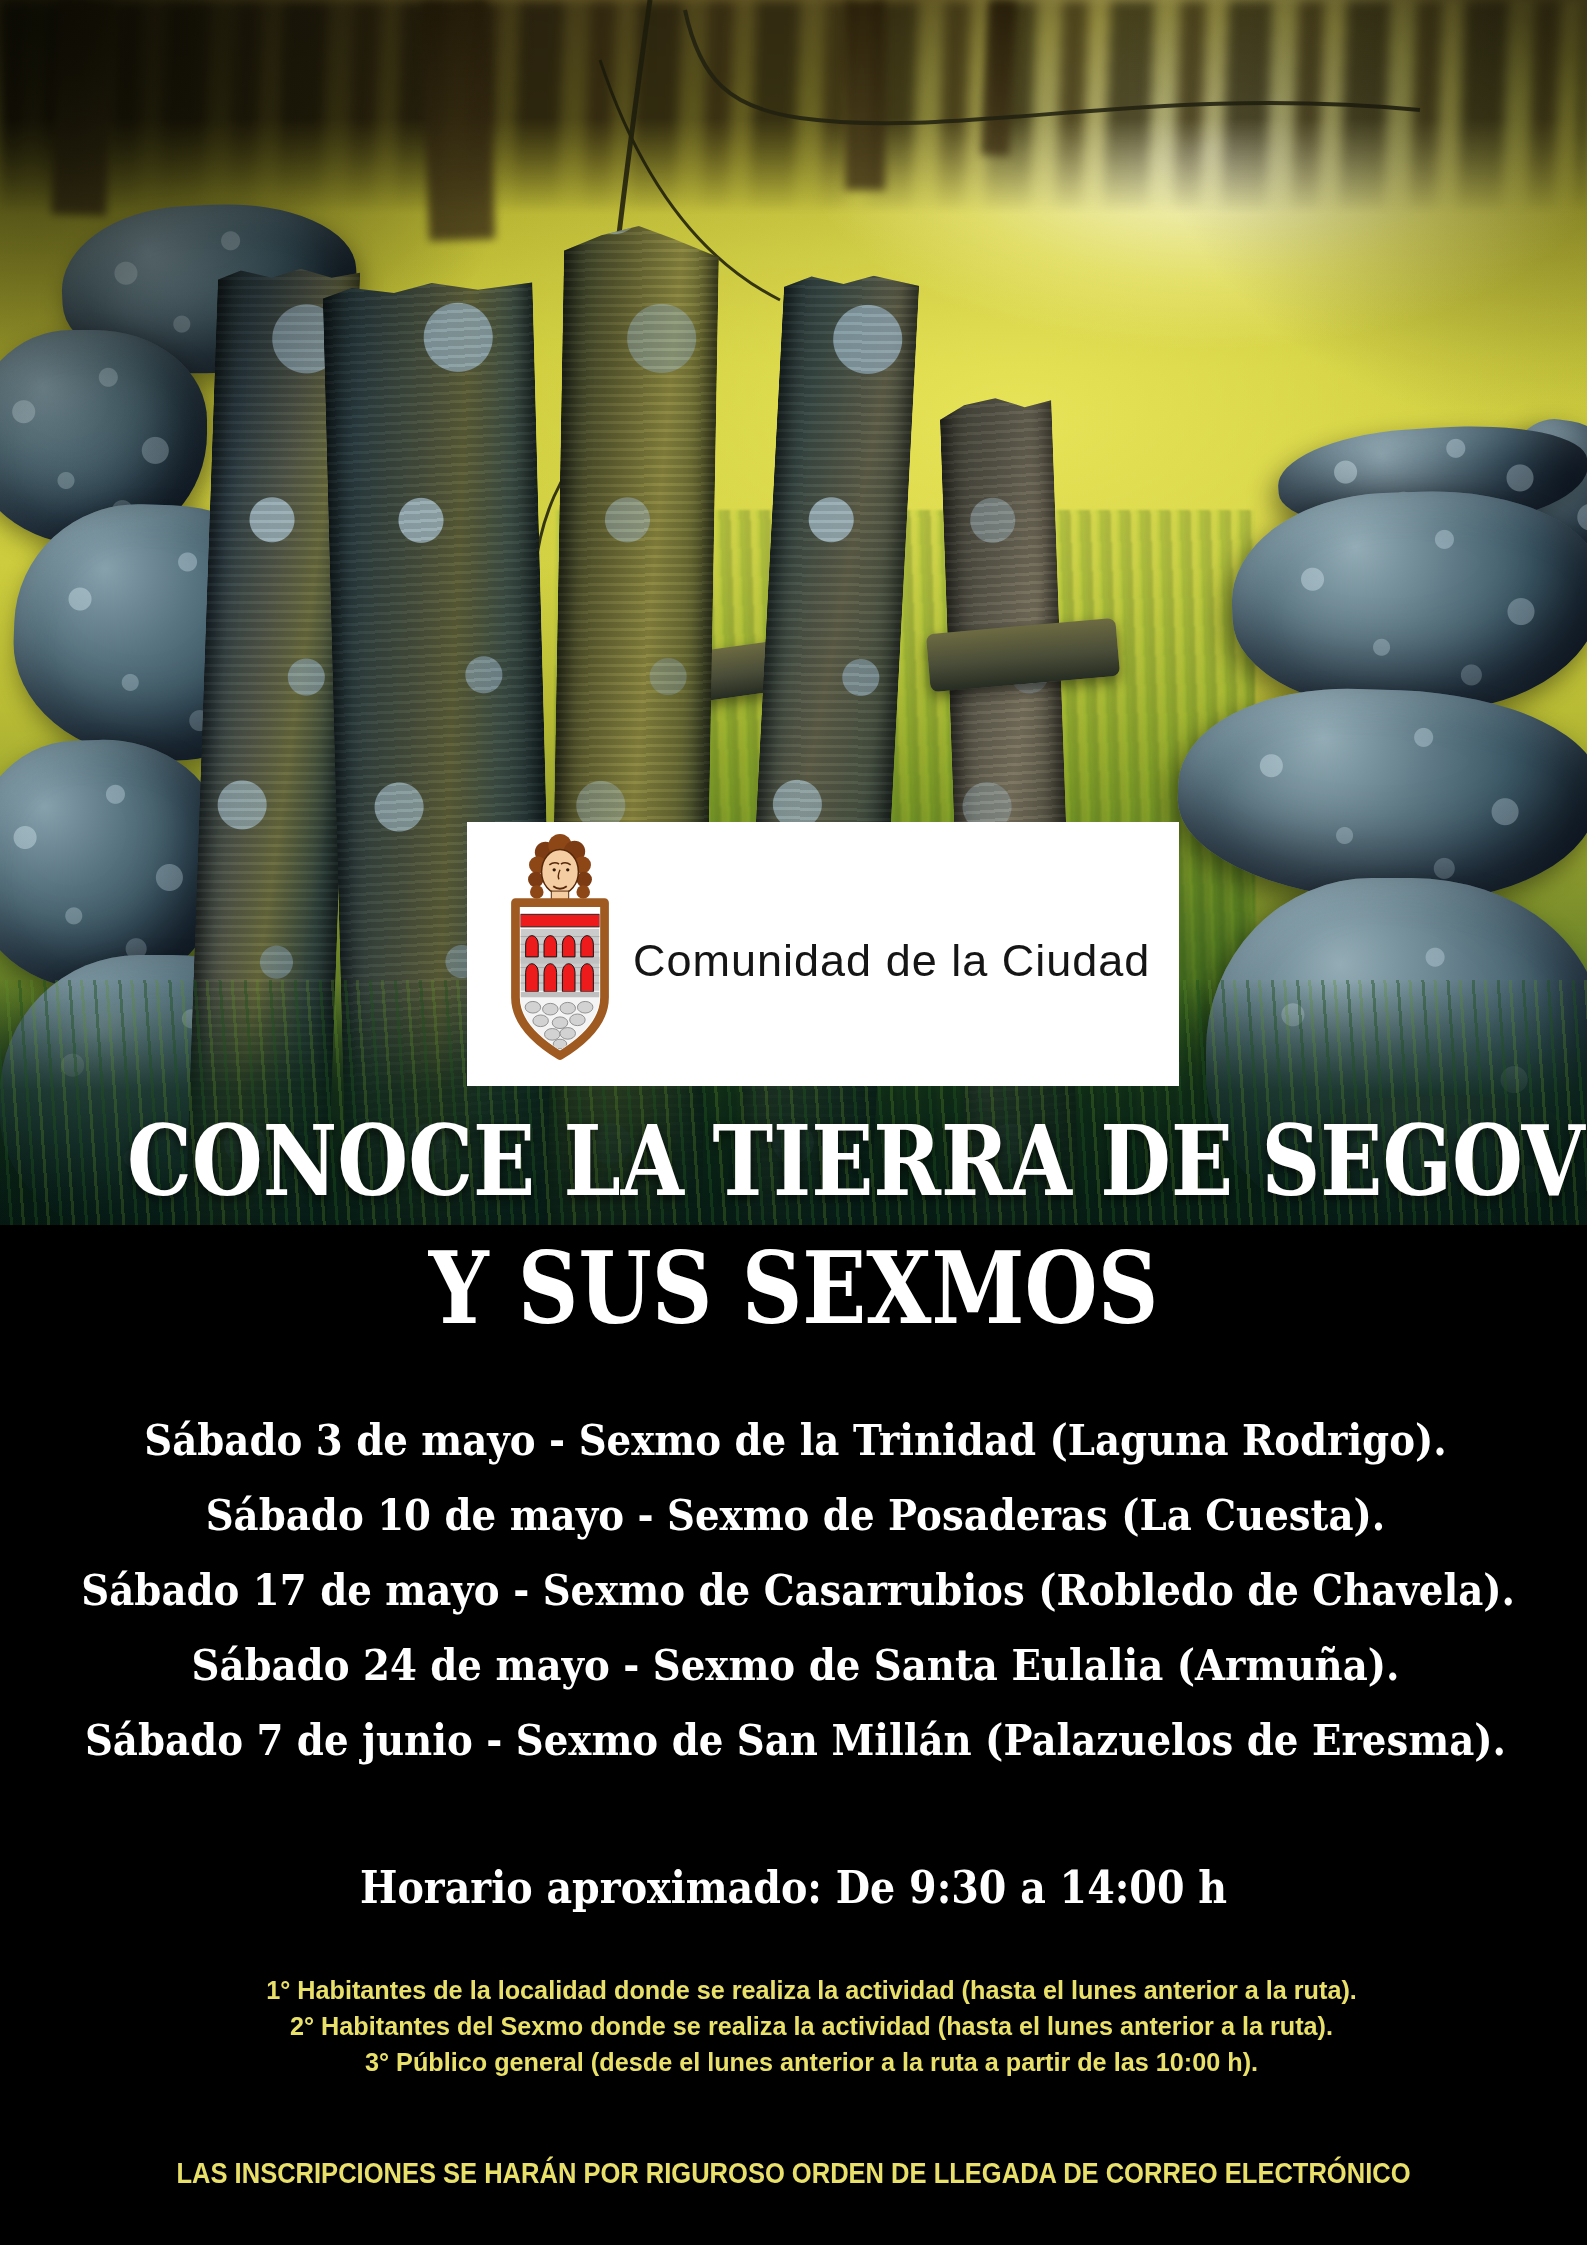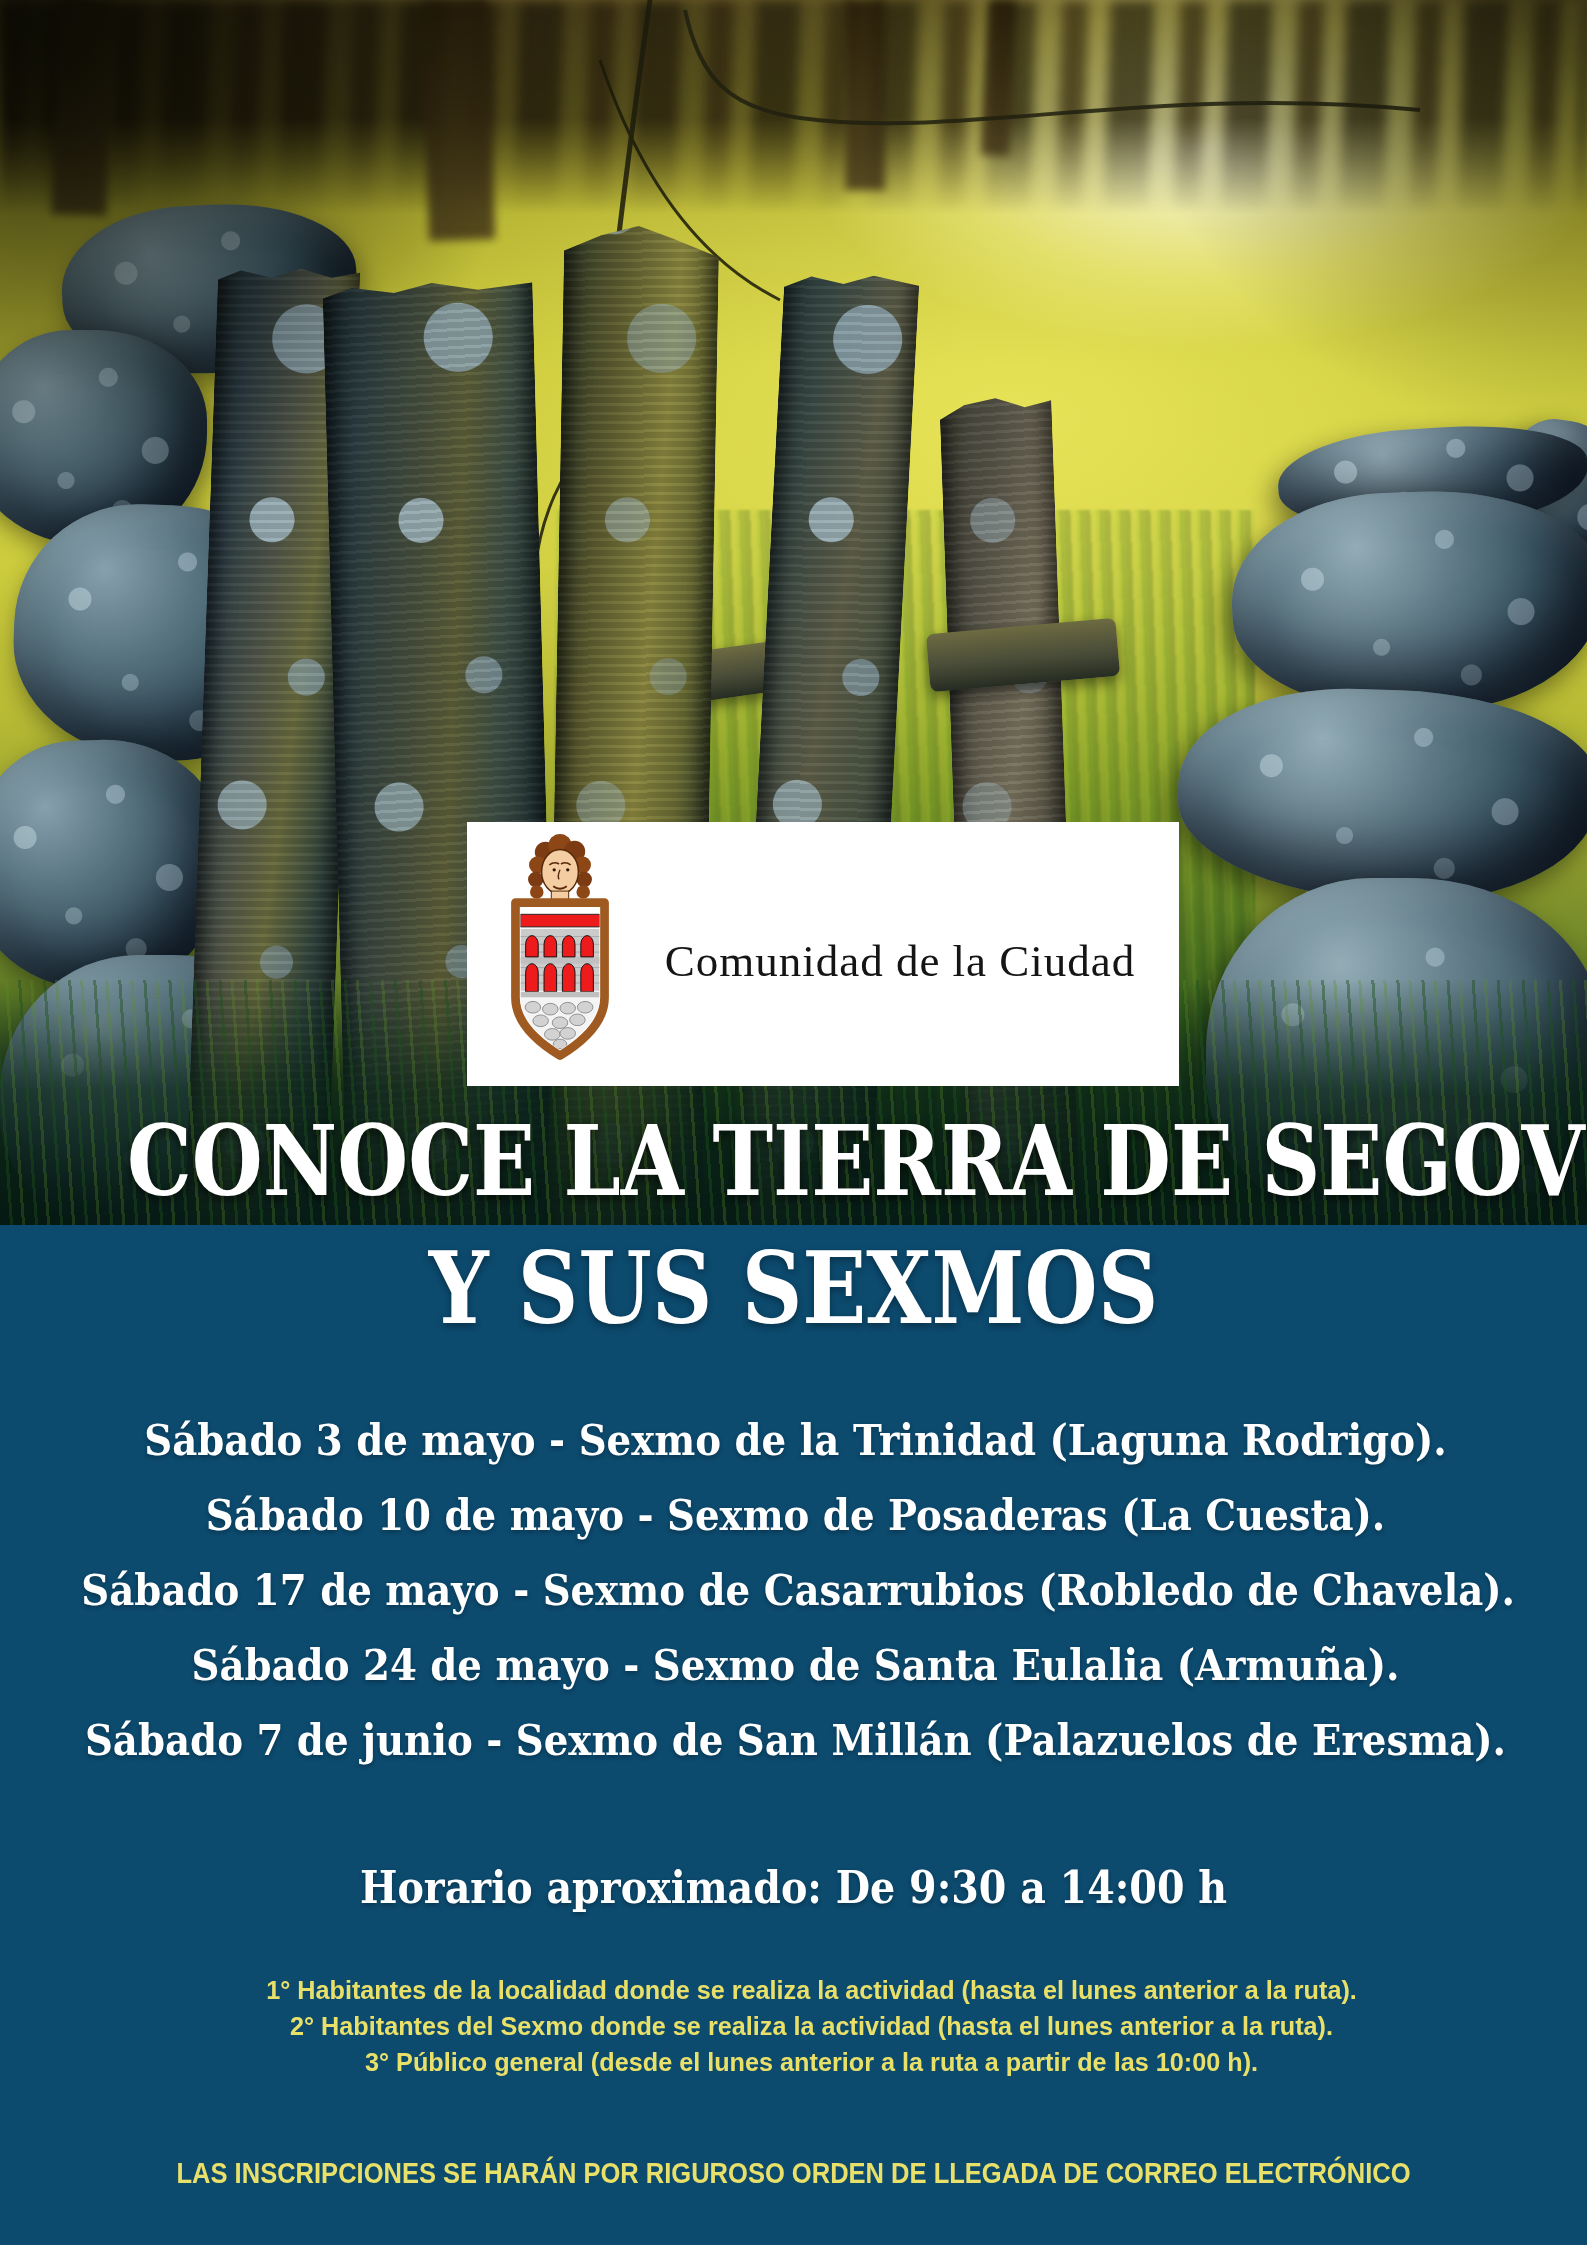"Comunidad de la Ciudad" .logo-text { font-family: Liberation Serif, serif -> none; text-align: center -> none }
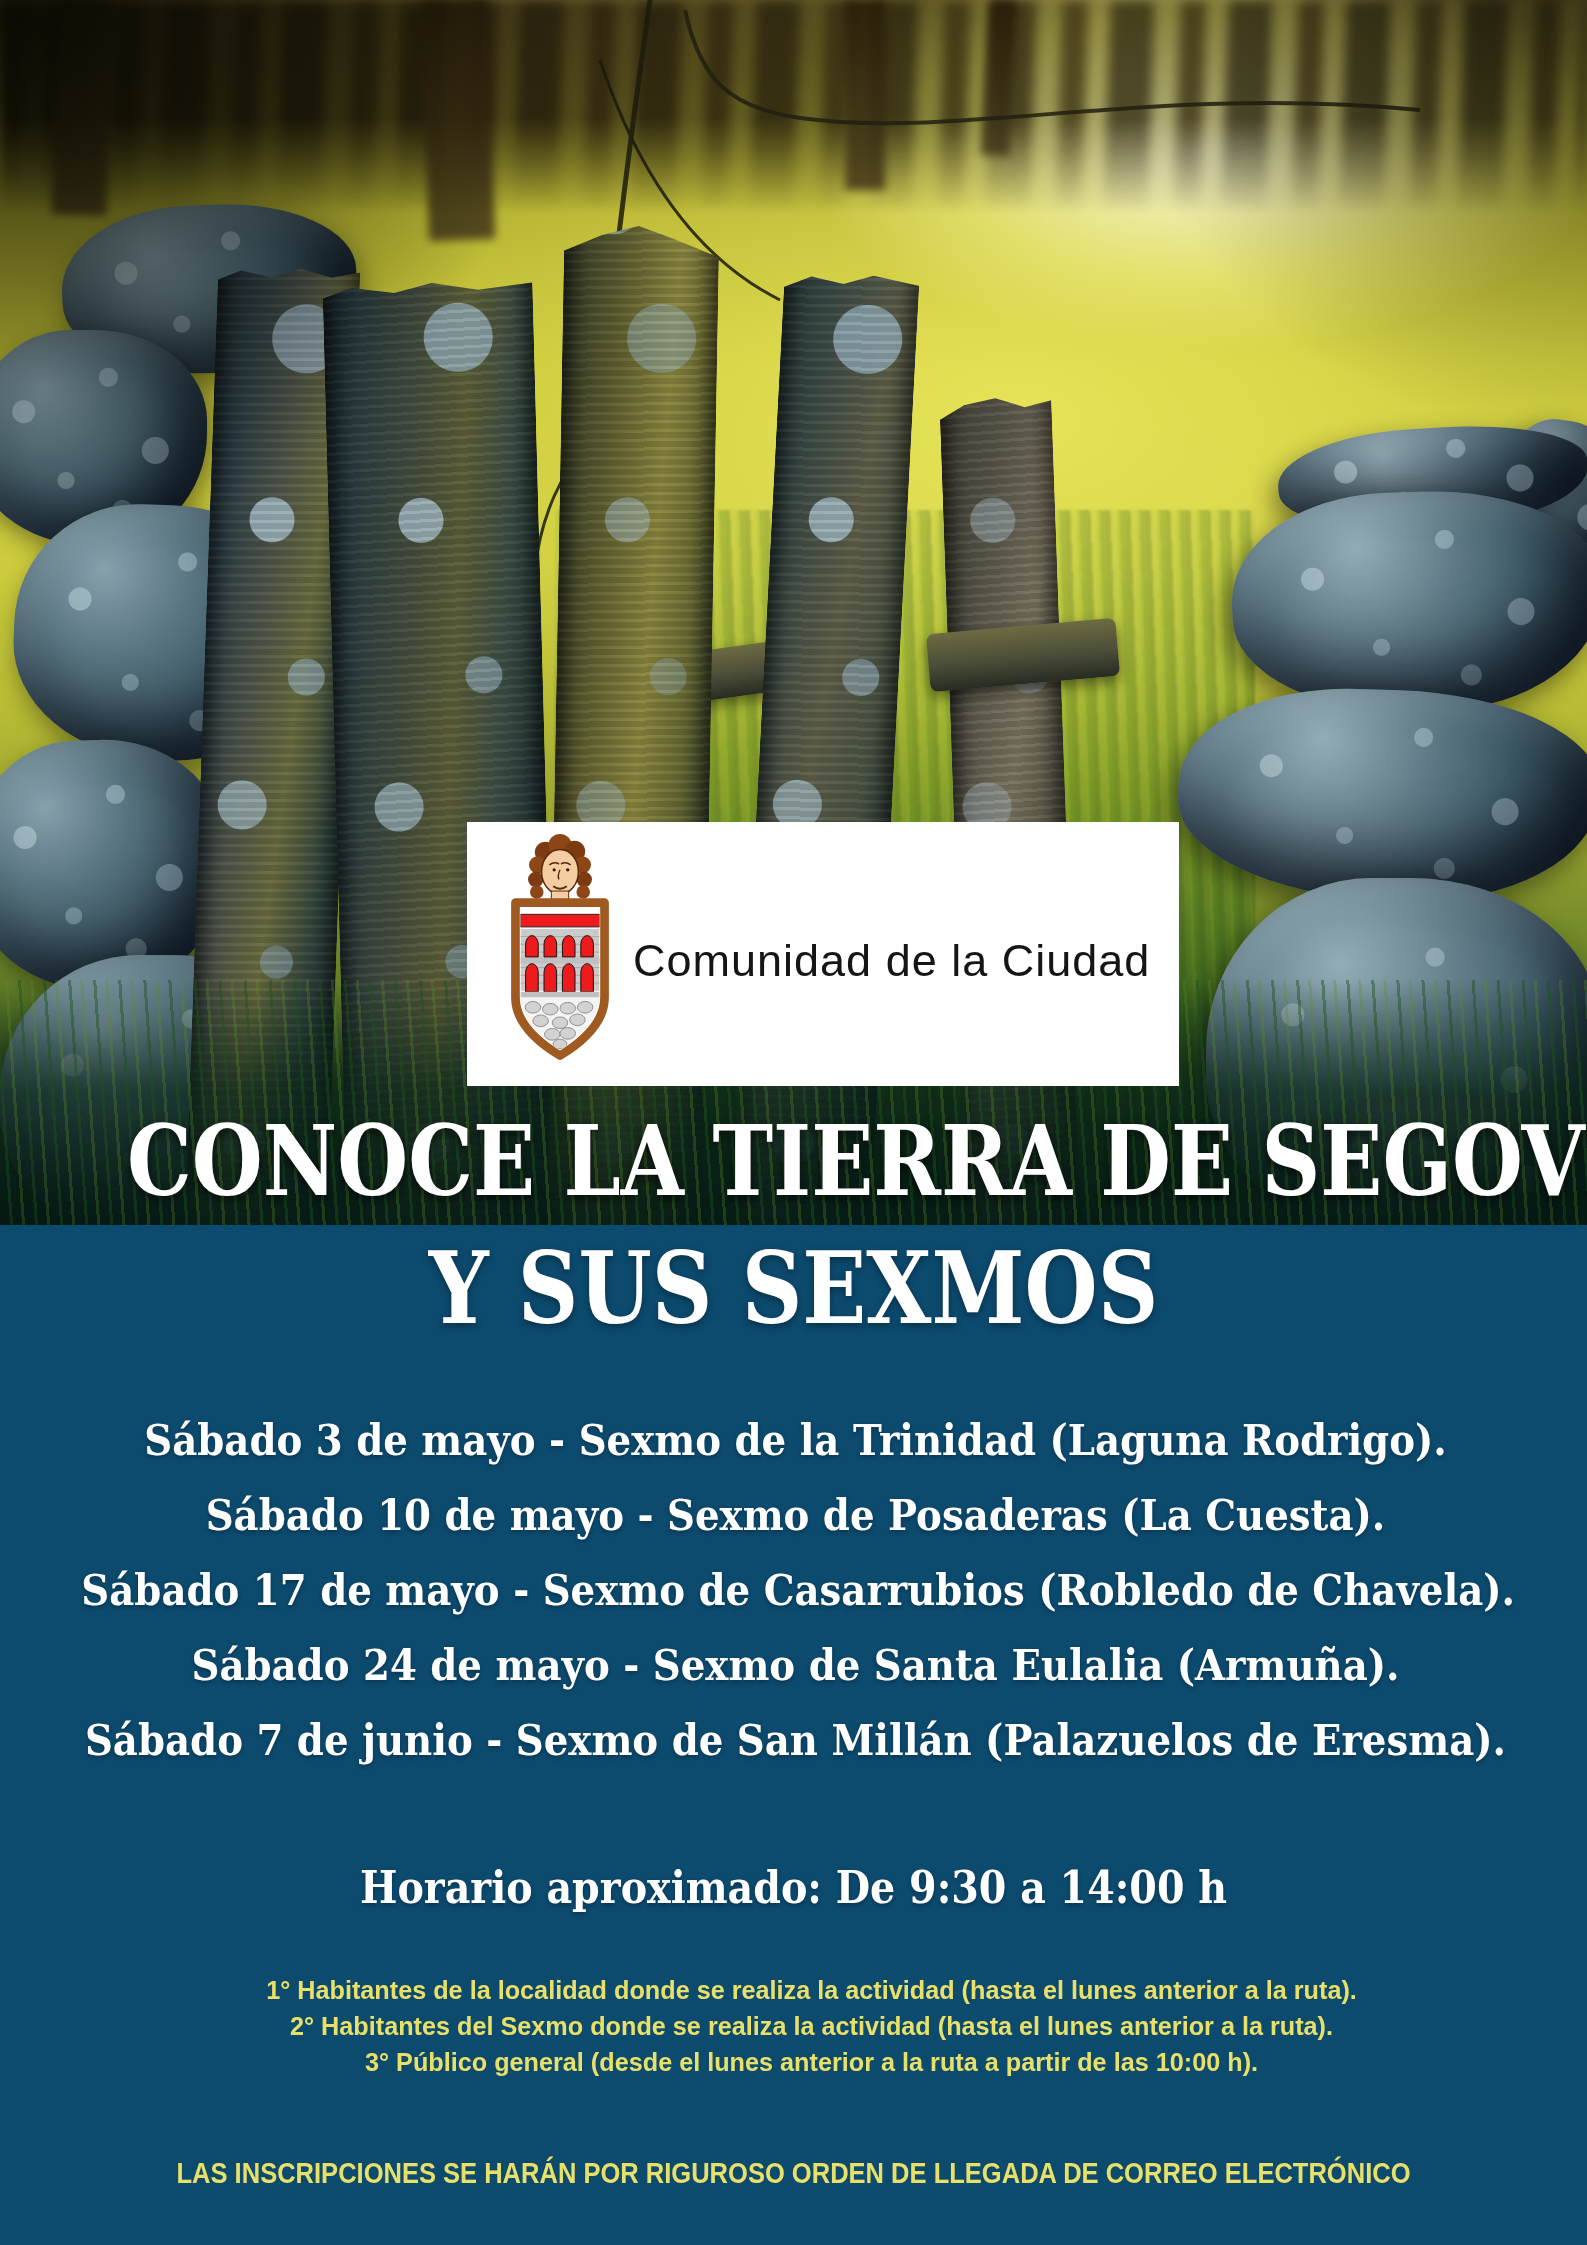"Y SUS SEXMOS" .teal { background: #0c4a6e -> #000000 }
